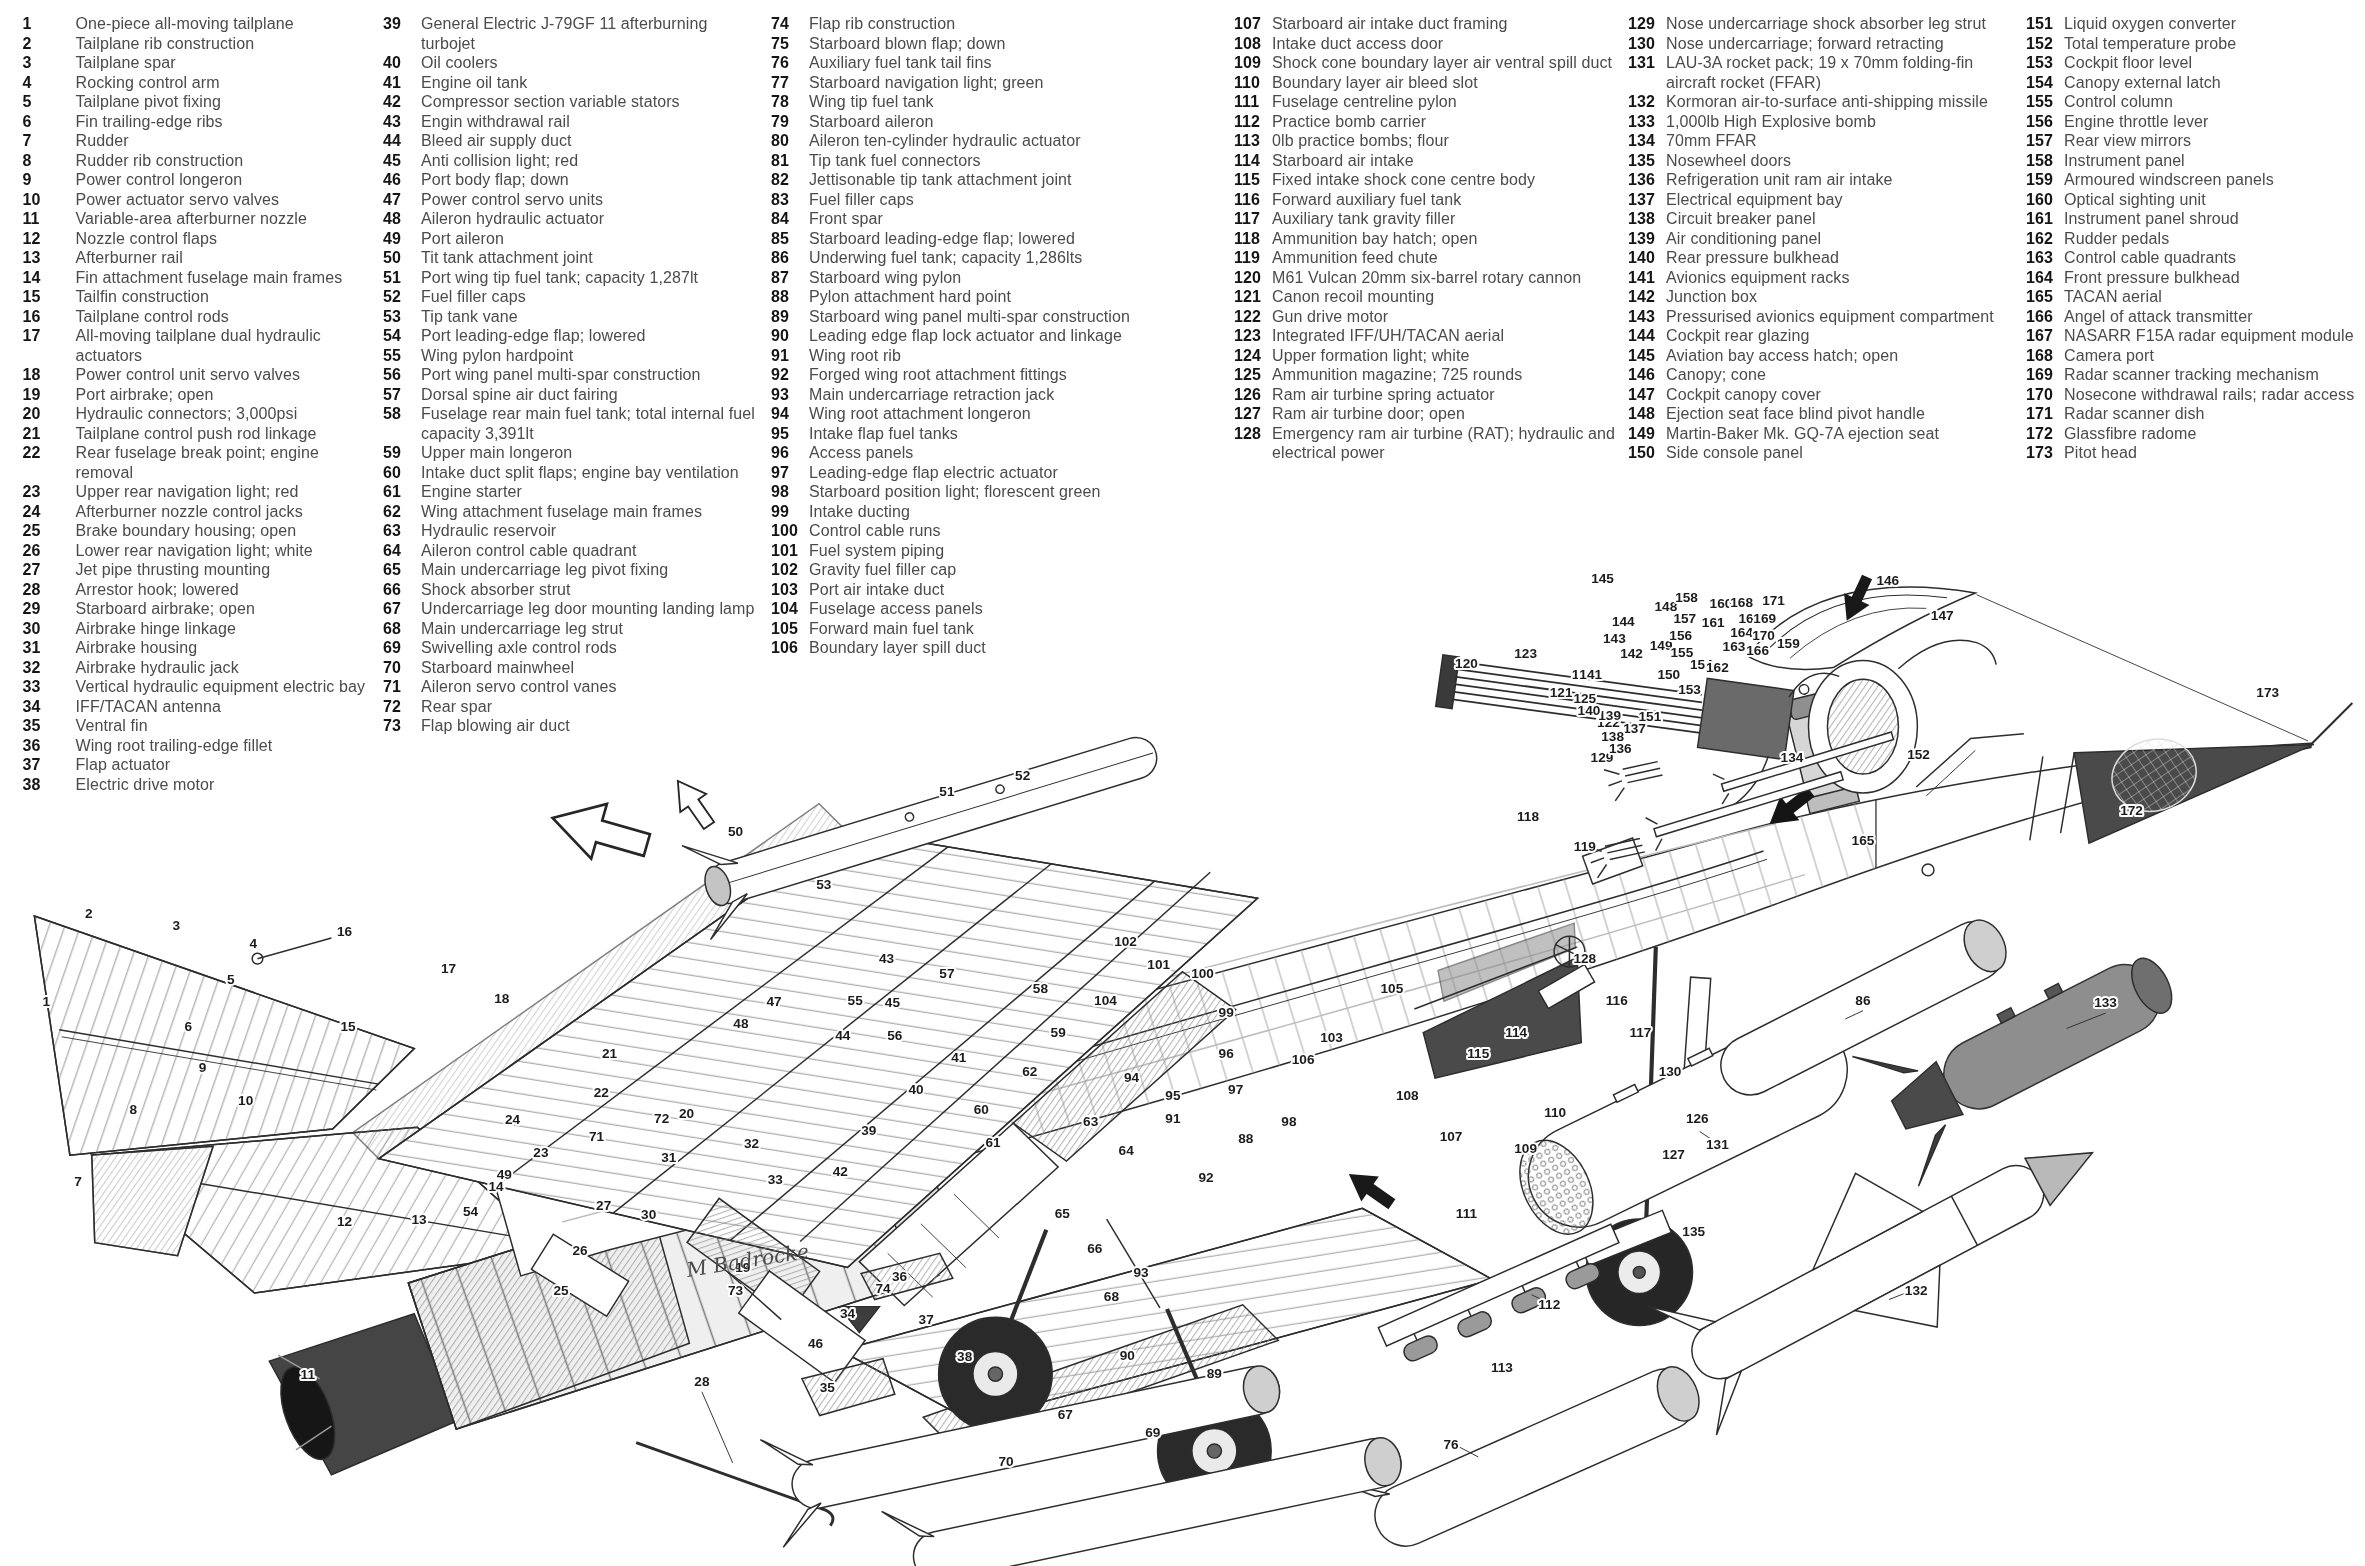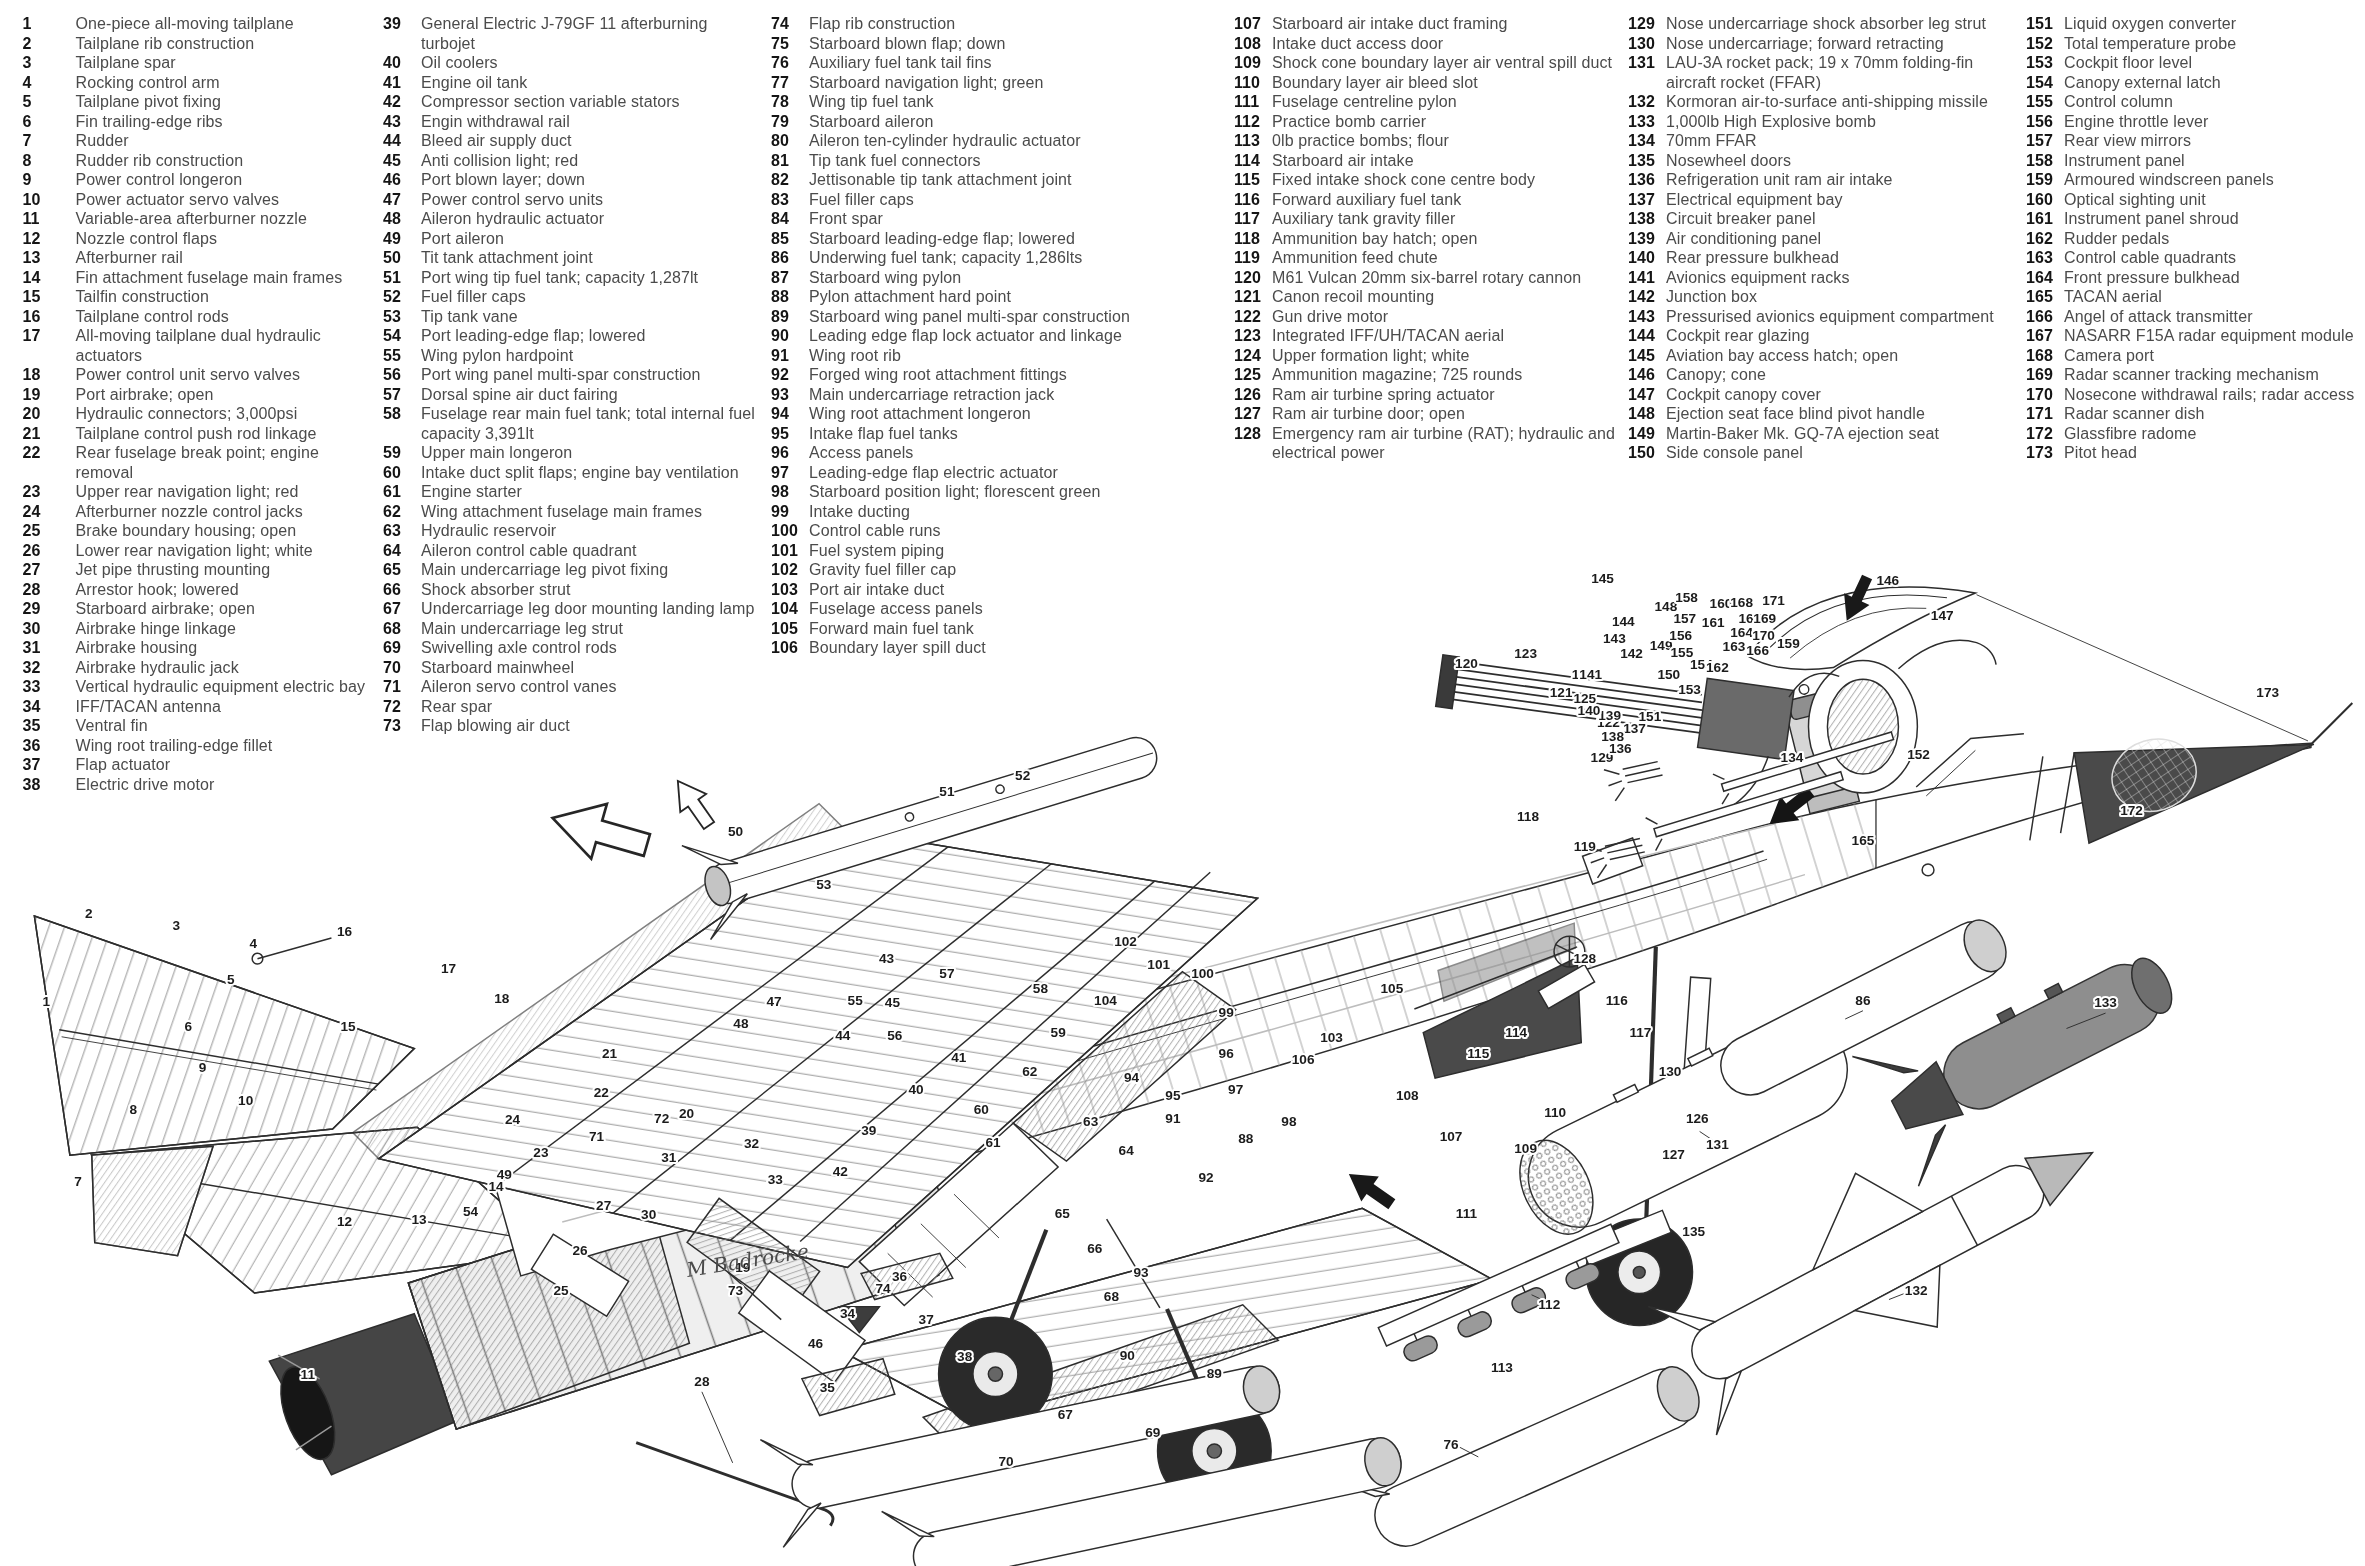"Port blown layer; down" span.txt { text: blown layer -> body flap }
